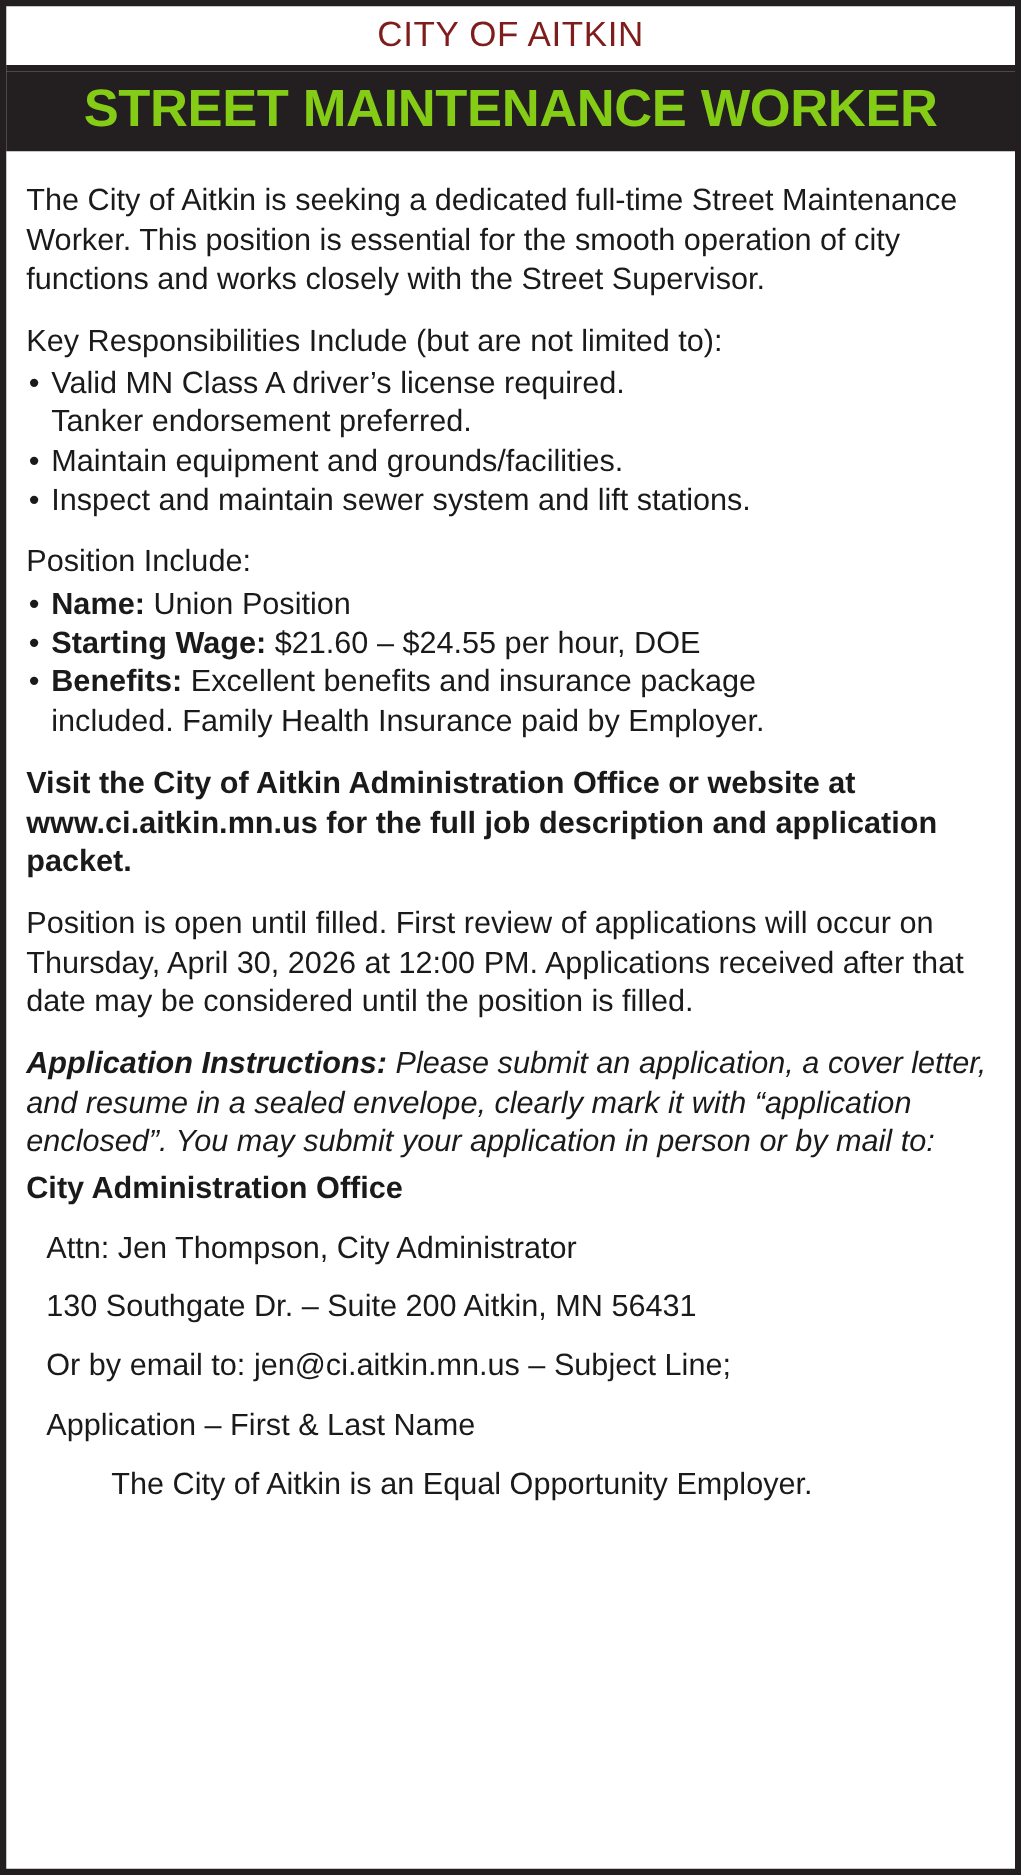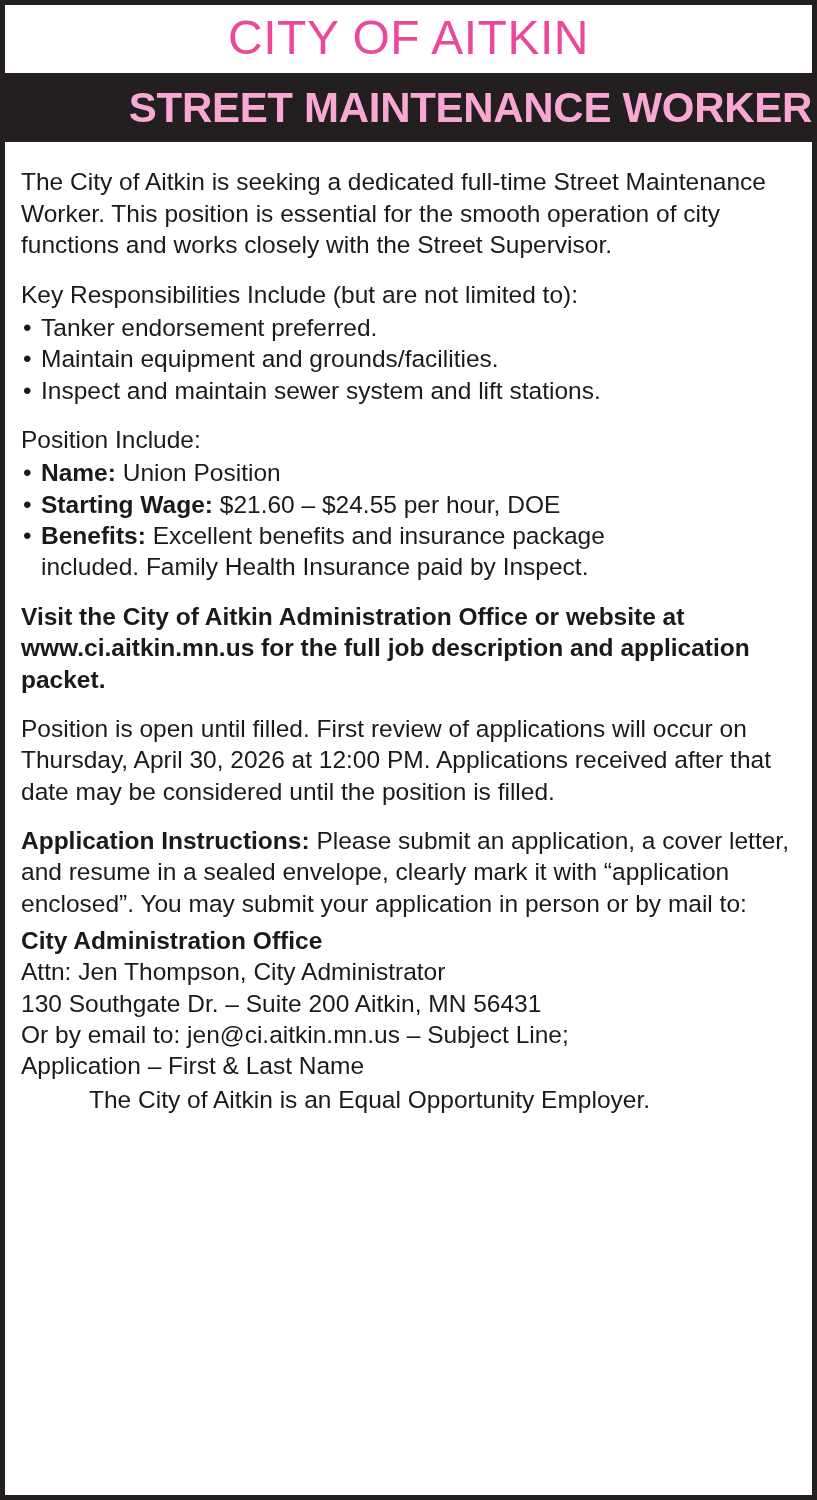"CITY OF AITKIN" .org-bar .org-name { color: #ec4899 -> #7f1d1d; font-size: 48px -> 28px }
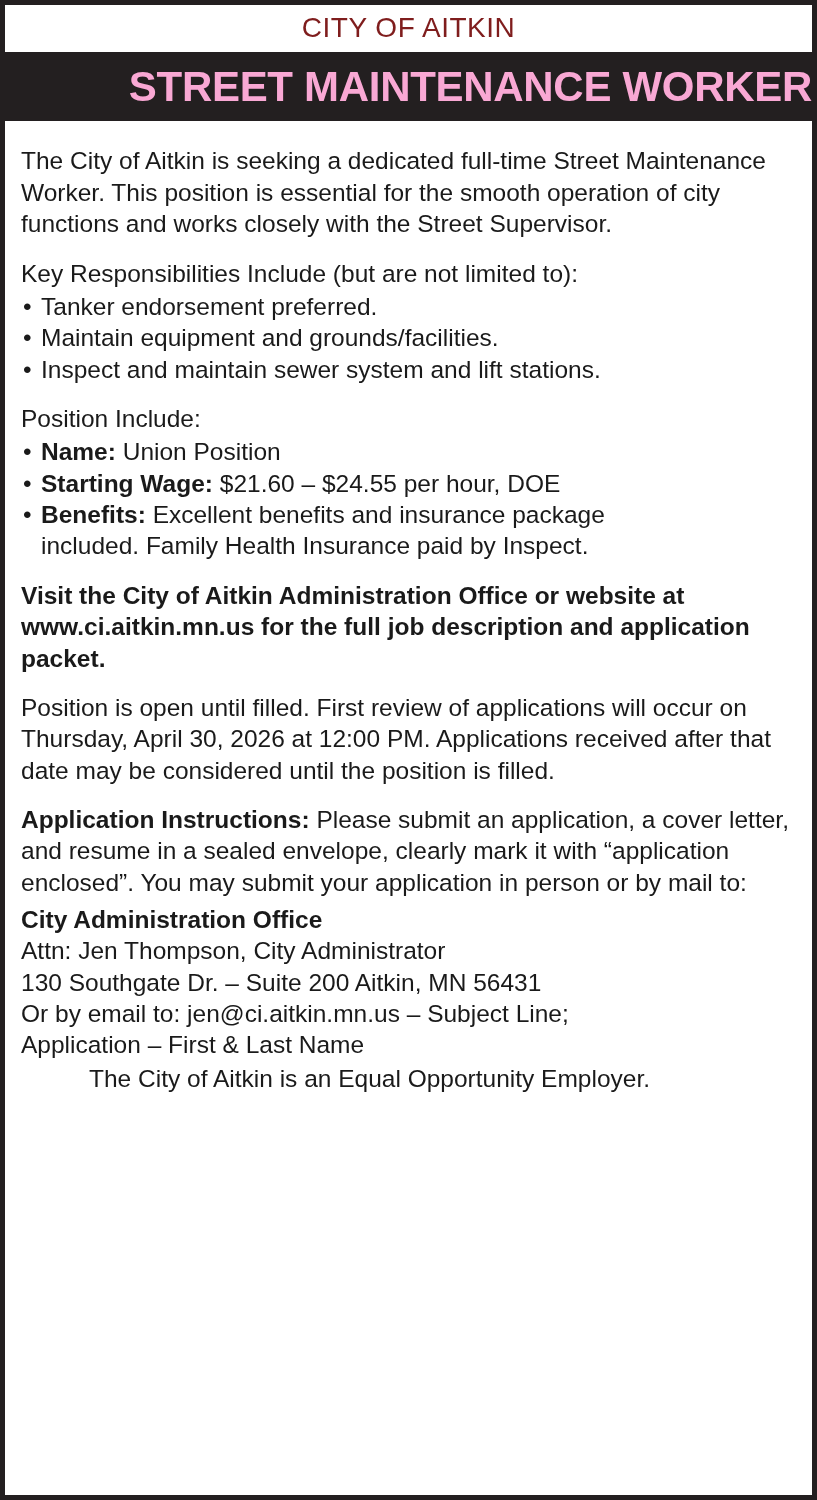"STREET MAINTENANCE WORKER" .title-bar { color: #f9a8d4 -> #84cc16; text-align: right -> center }
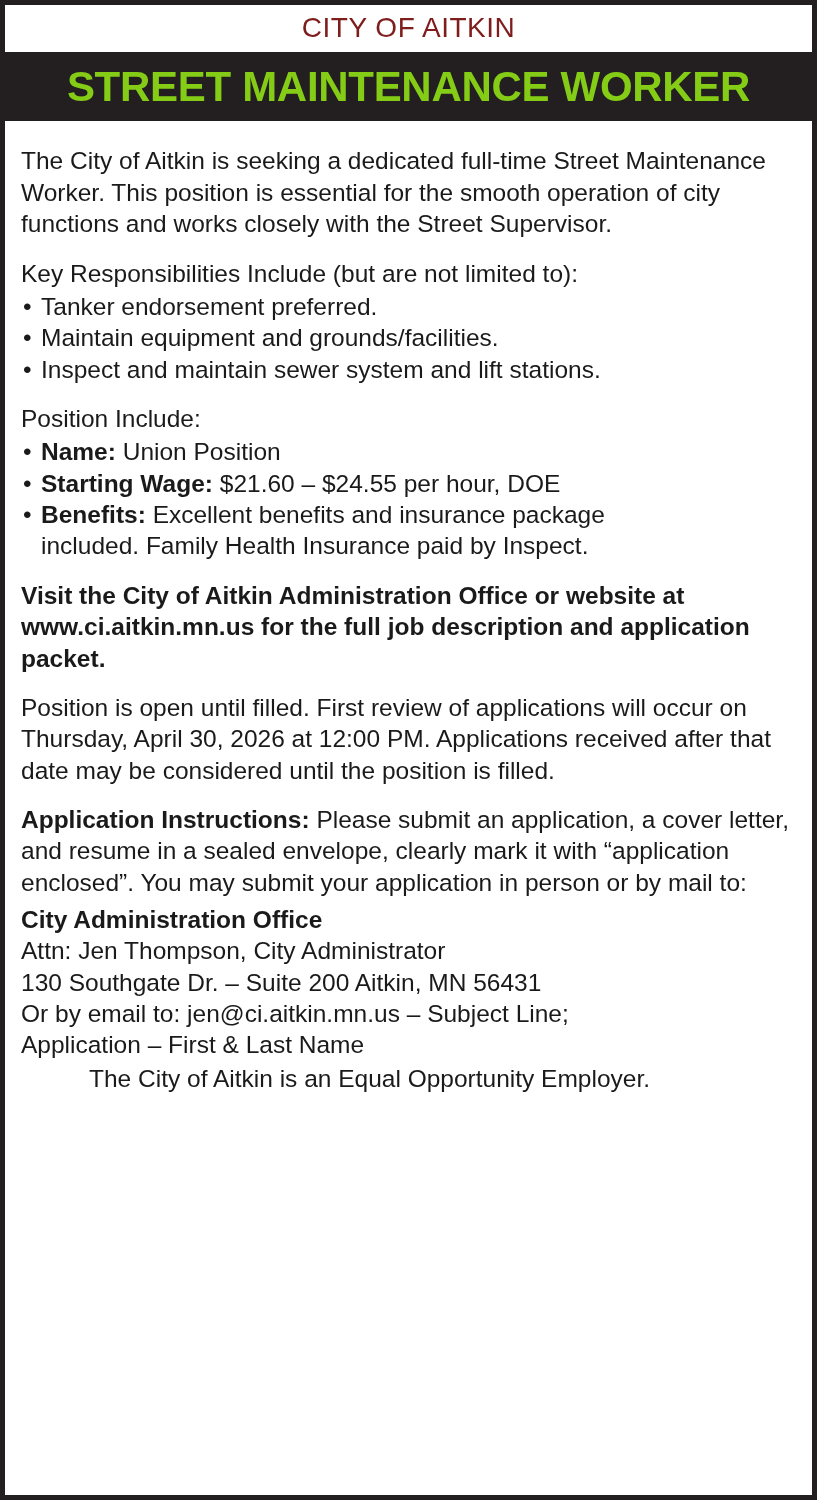"Valid MN Class A driver’s" span { html: none -> <span>Valid MN Class A driver’s license required.</span> }
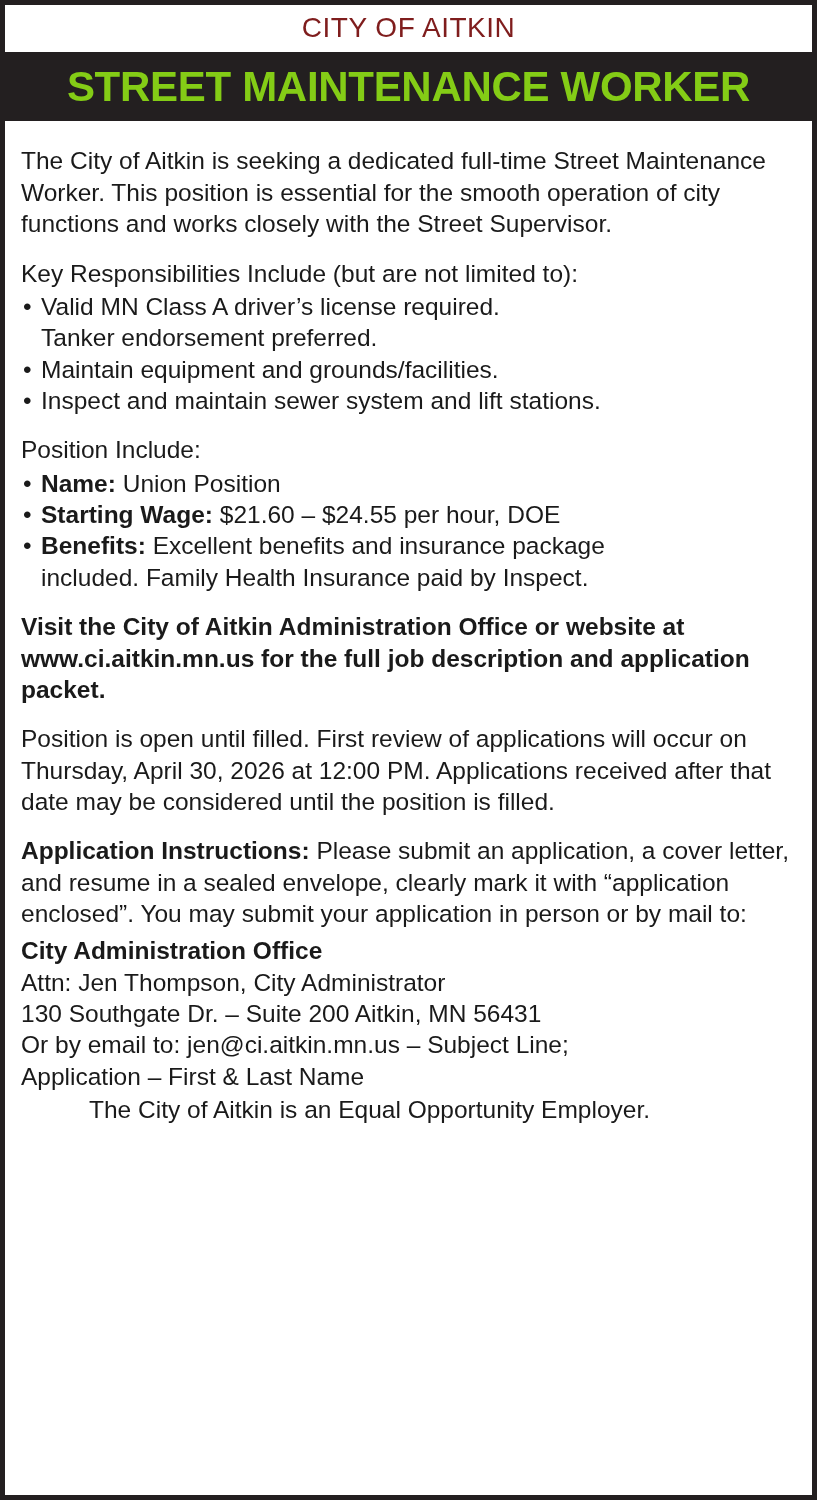"included. Family Health Insurance paid" span.cont { text: Inspect -> Employer }
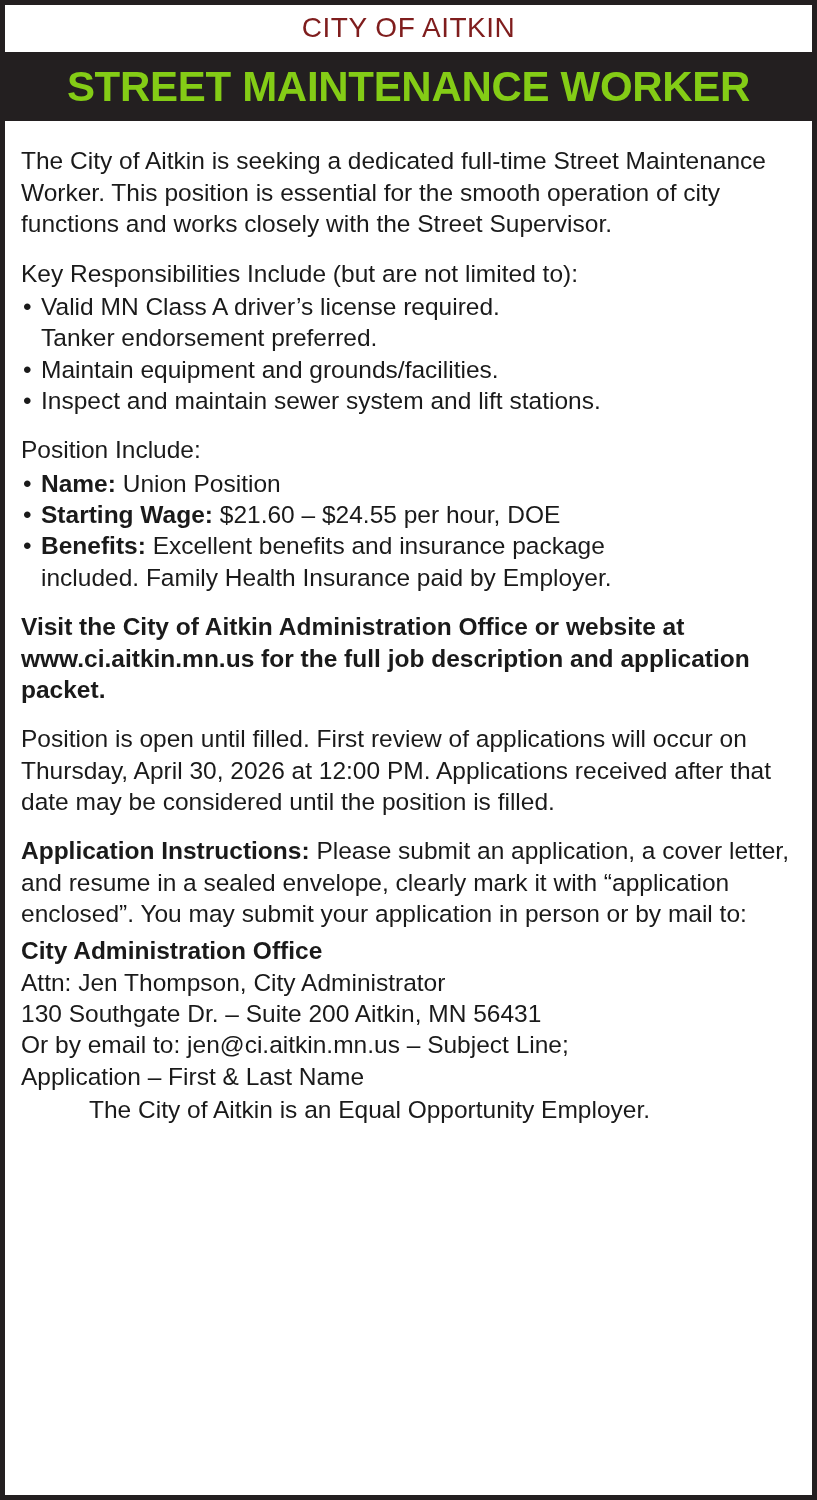"Application Instructions: Please submit" .para.tight { font-style: none -> italic }
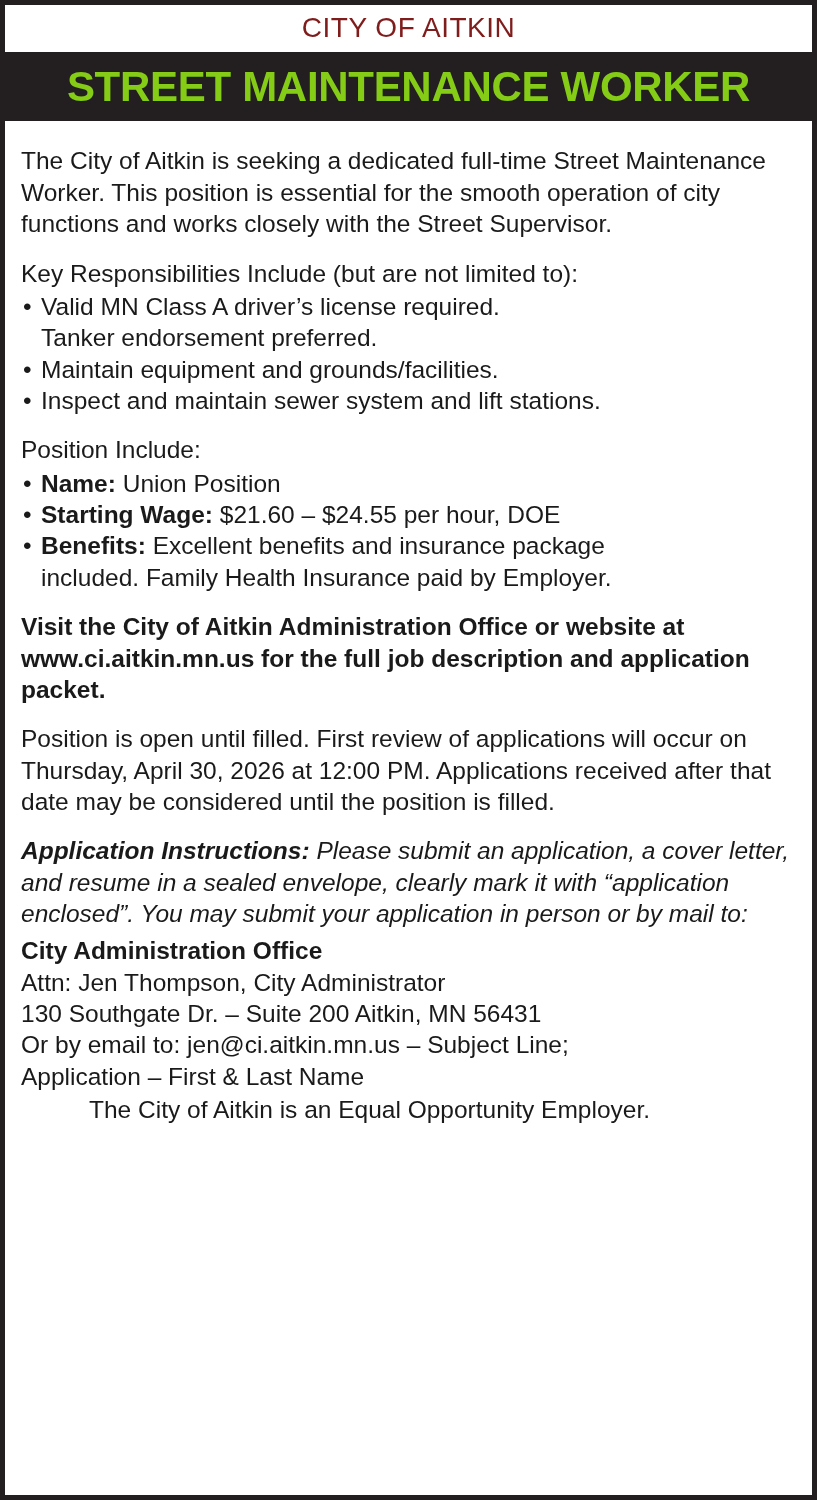"Attn: Jen Thompson, City Administrator" .addr-line { margin: 0 -> 16px }
